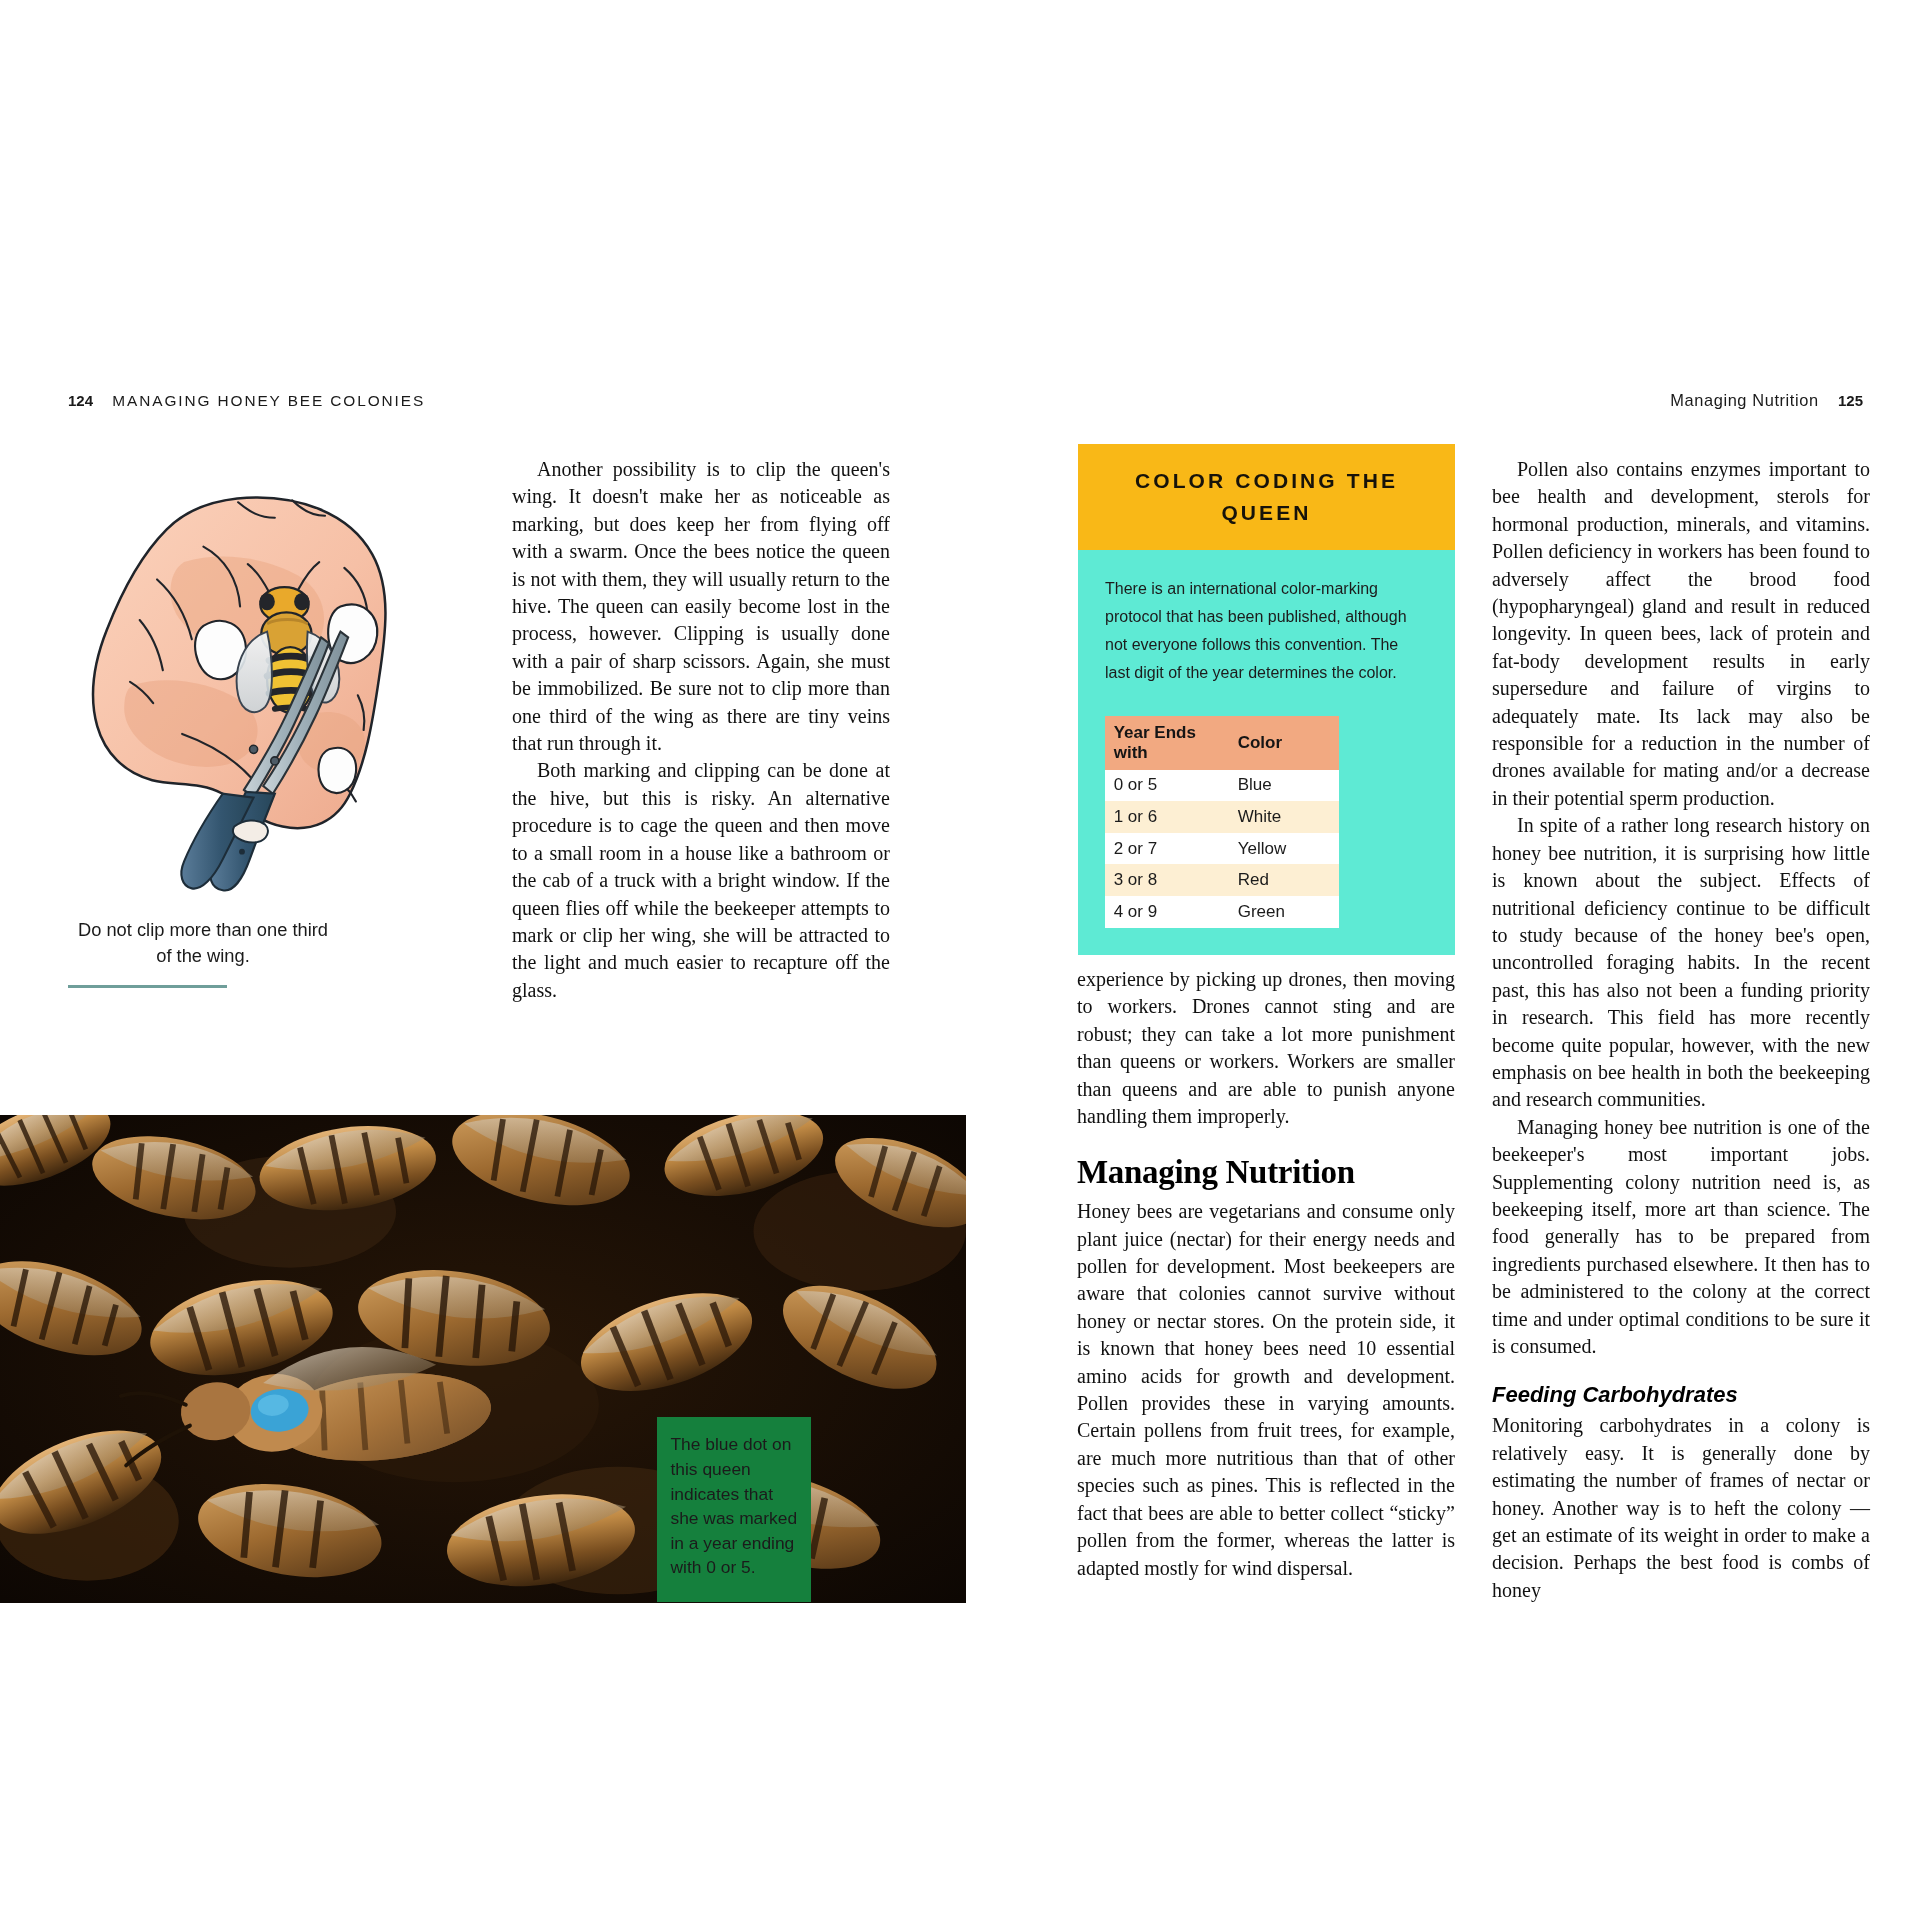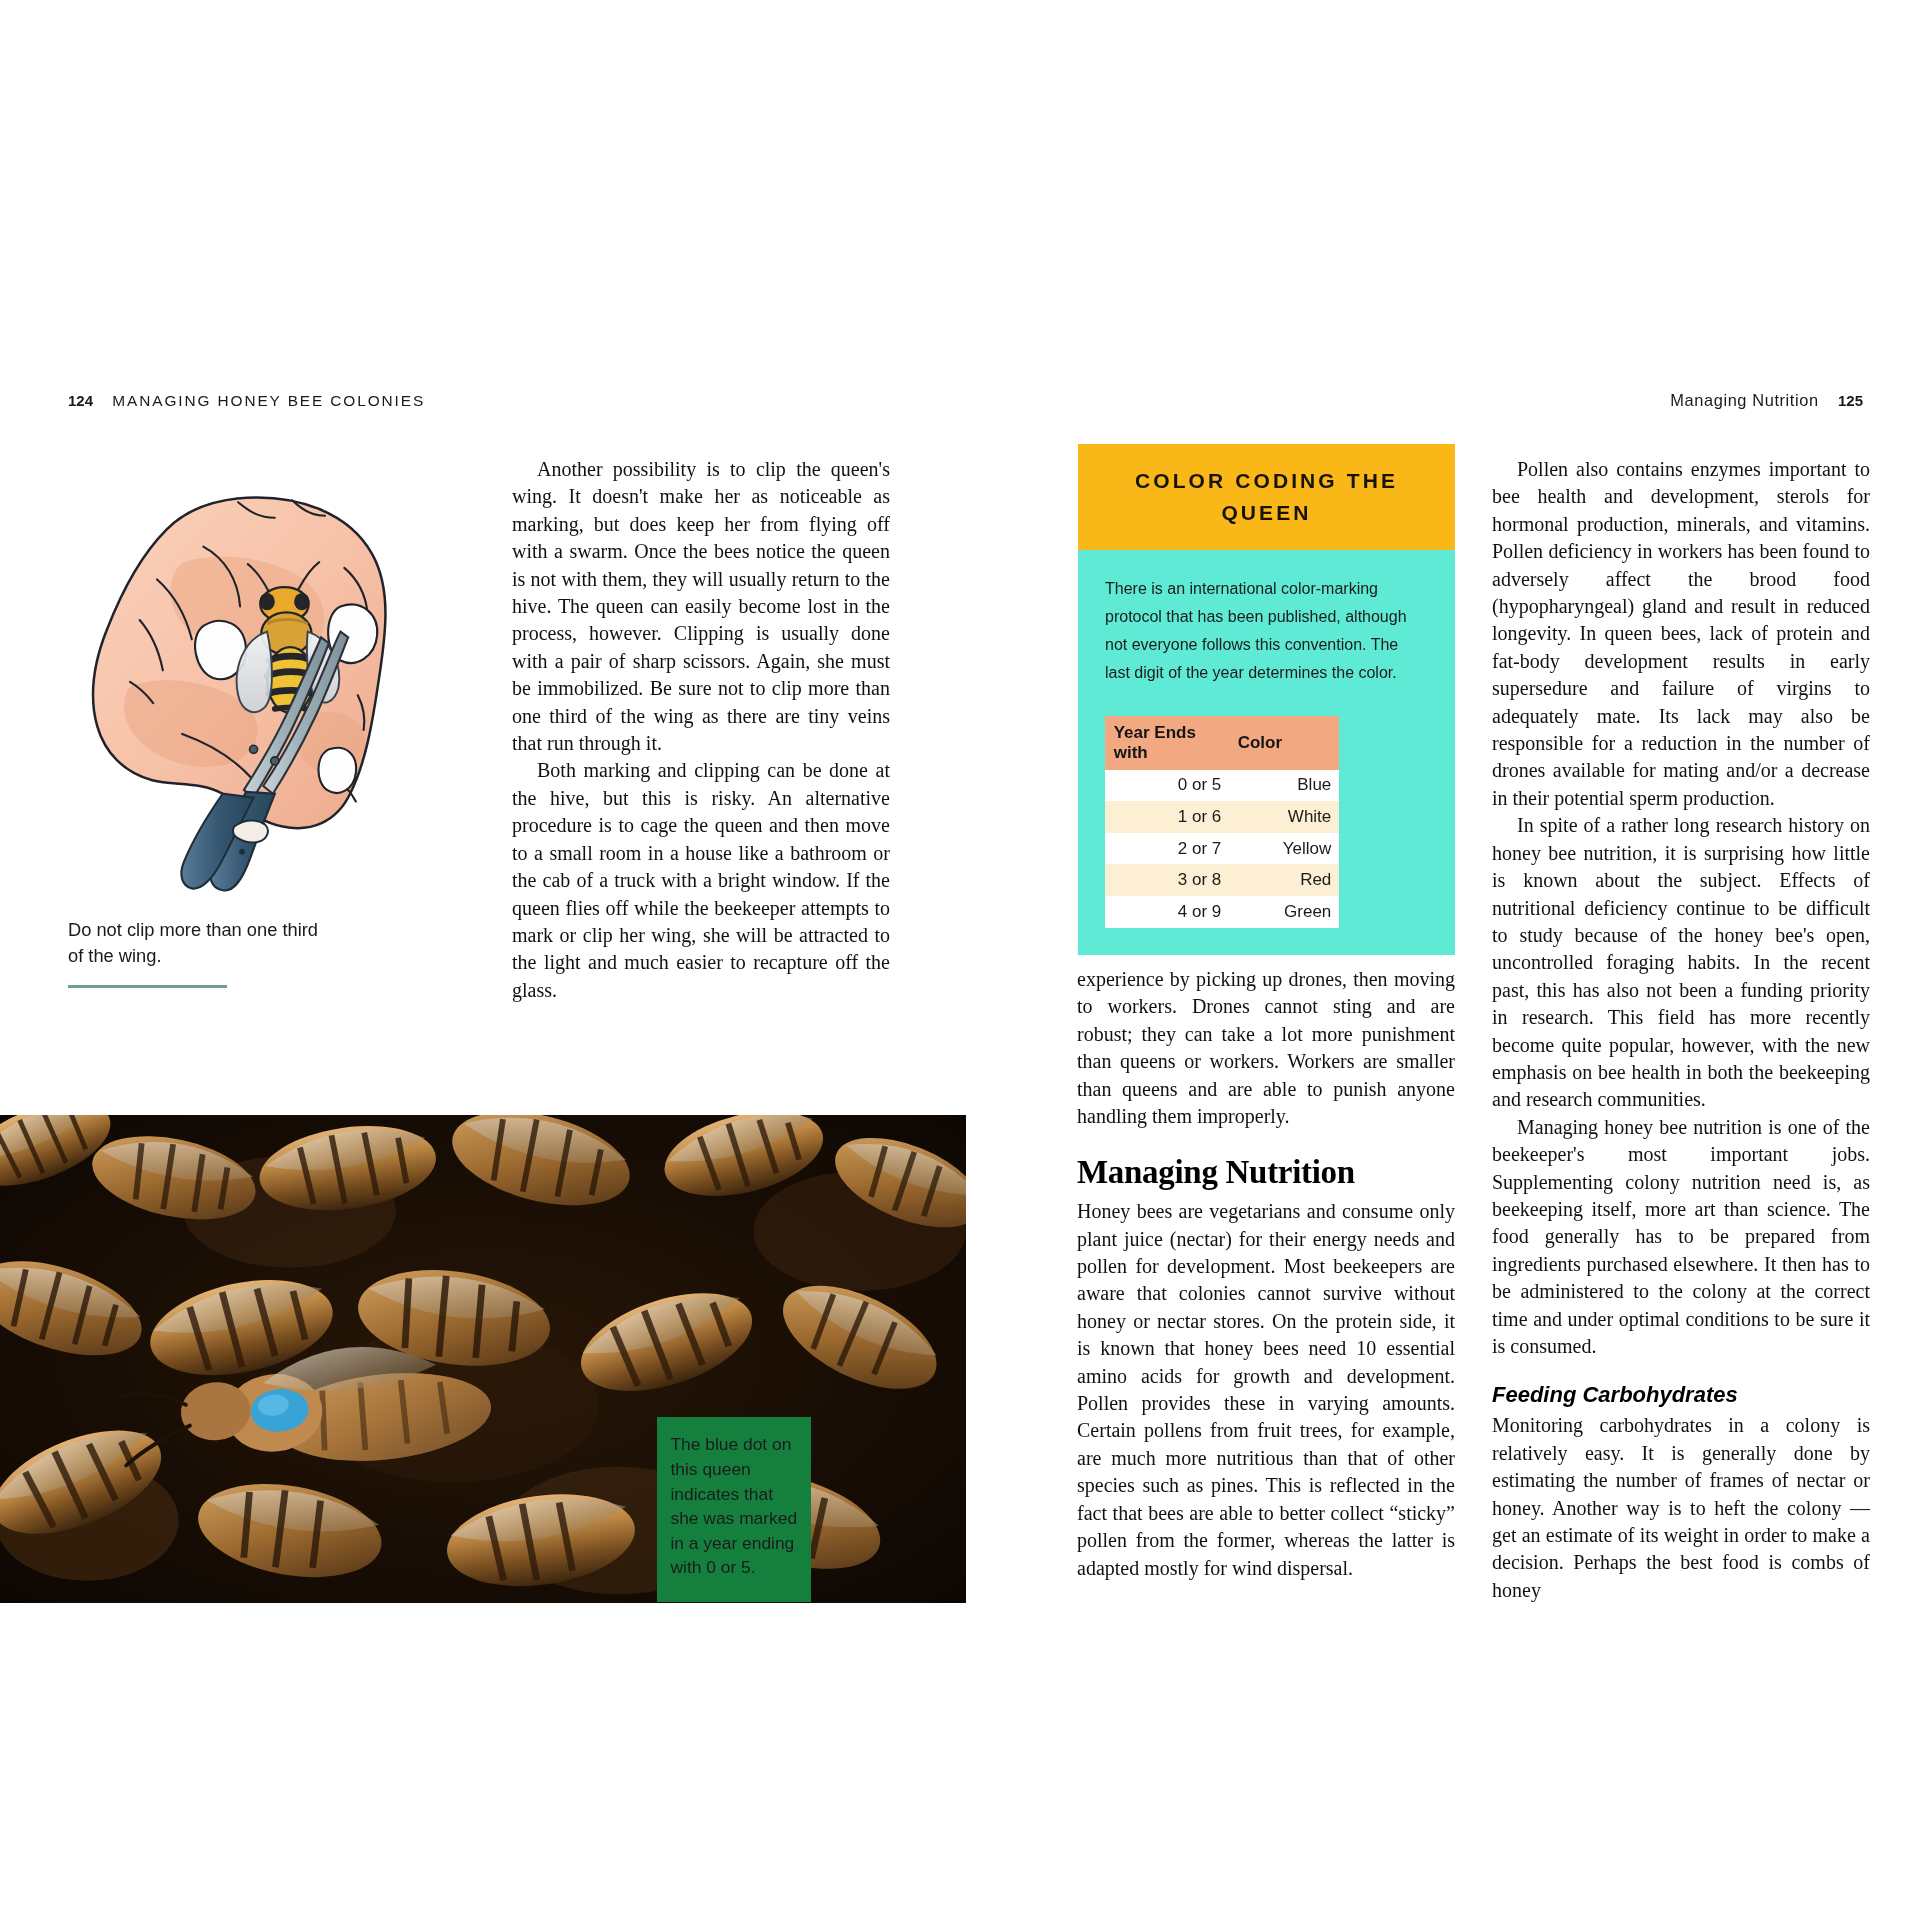"0 or 5" #sidebar tbody td { text-align: right -> none }
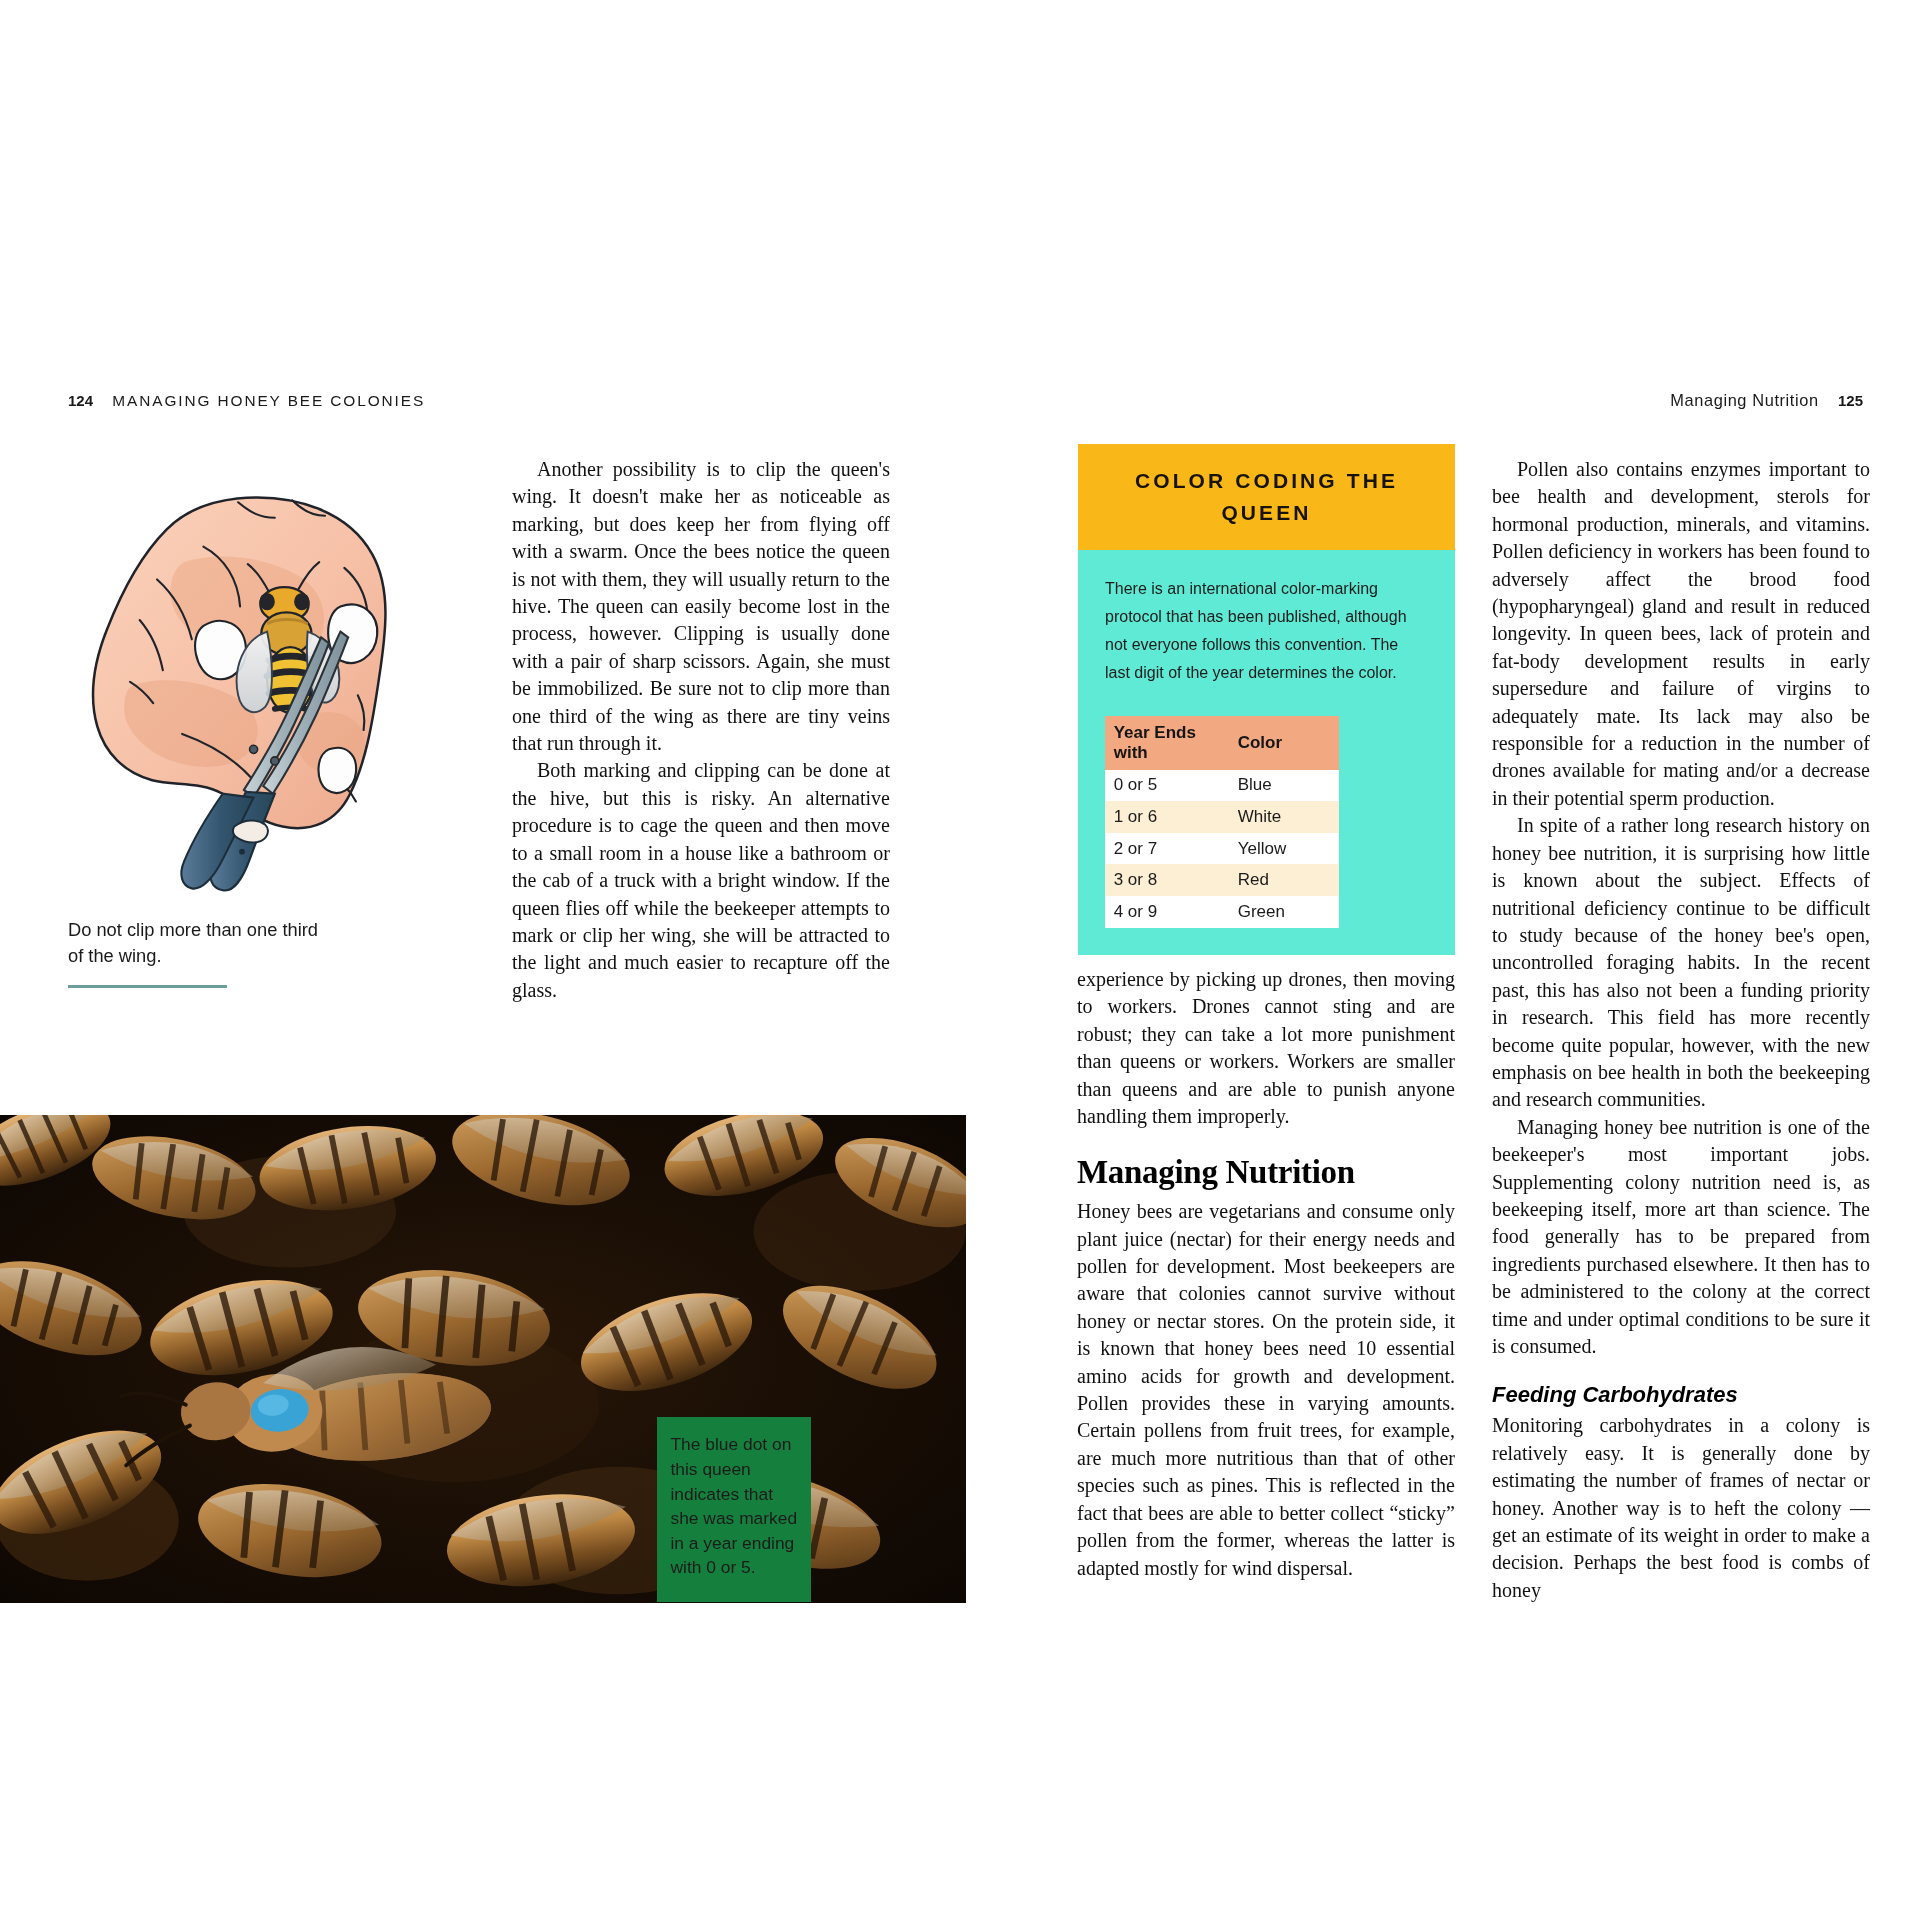"Do not clip more than" #illo-caption { text-align: none -> center }
